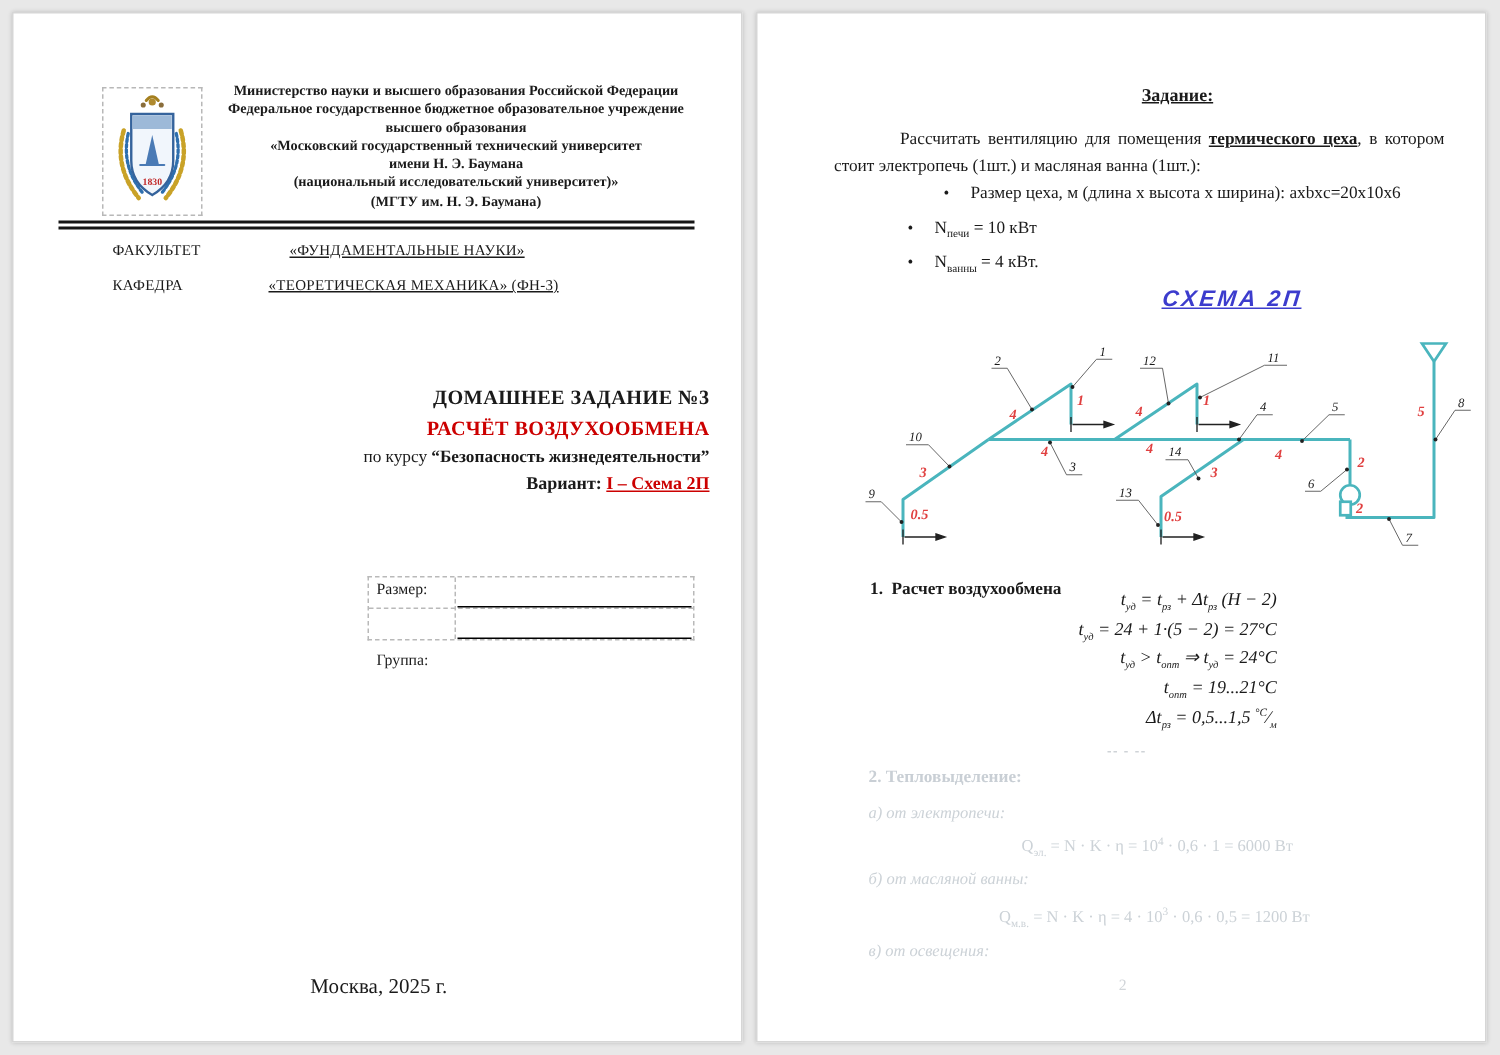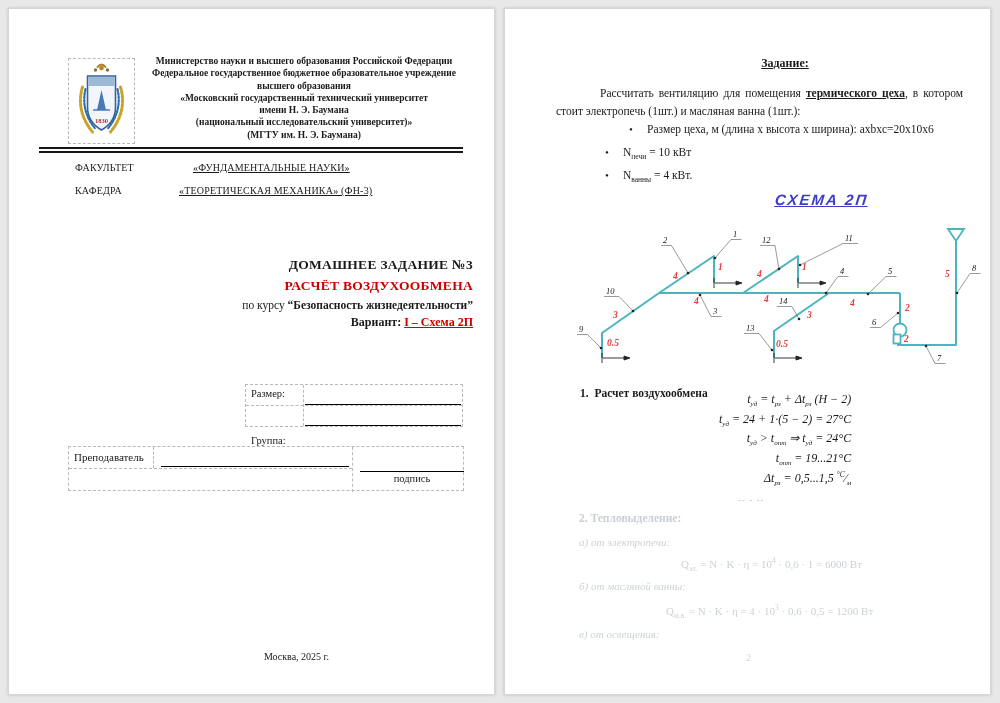"Преподаватель" div.abs { html: <div> <div></div> <div></div> <div></div> <div>Преподаватель</div> <div></div> <div></div> <div>подпись</div> </div> -> none }
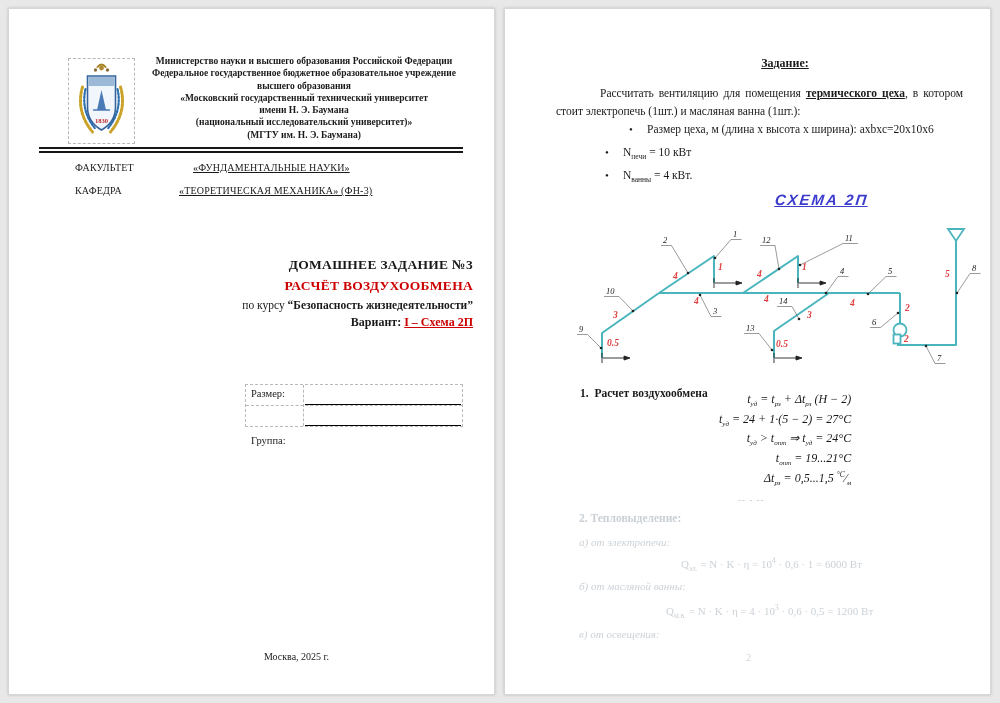"Москва, 2025 г." .footer-city { font-size: 10px -> 14px; margin-left: 44px -> none }
